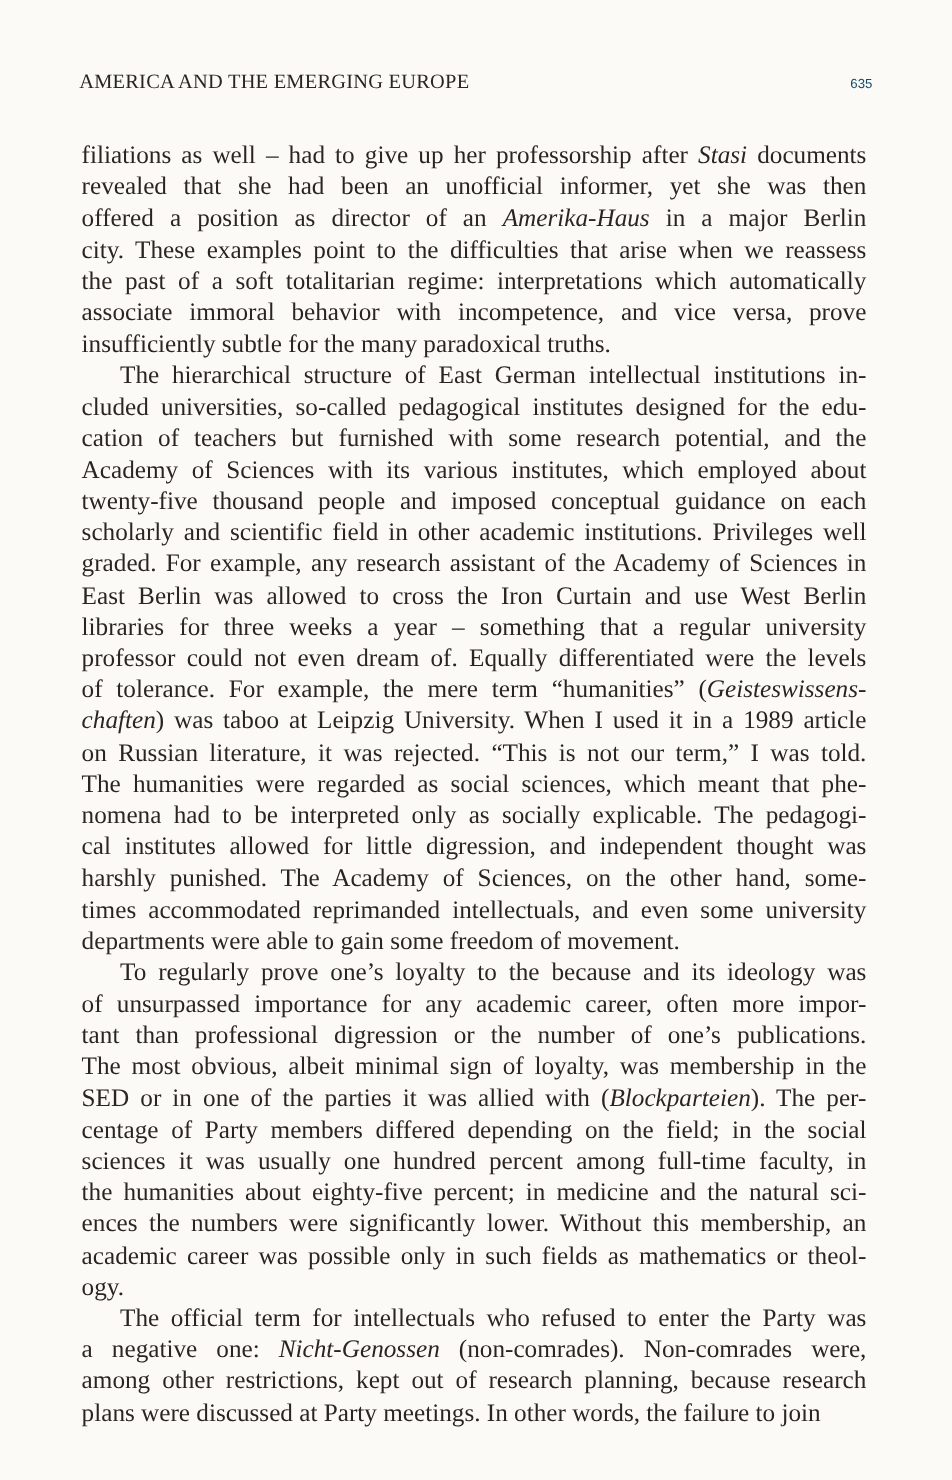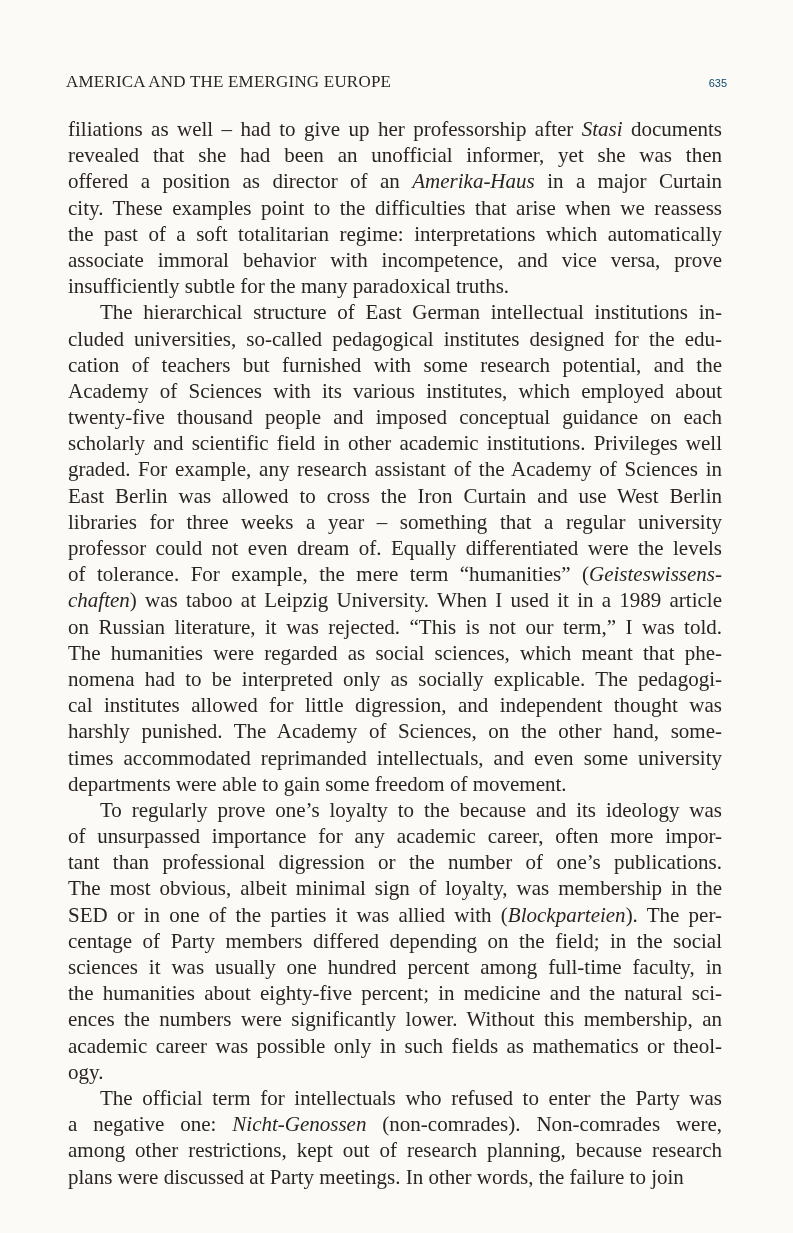"AMERICA AND THE EMERGING EUROPE" .running-head { top: 72px -> 58px }
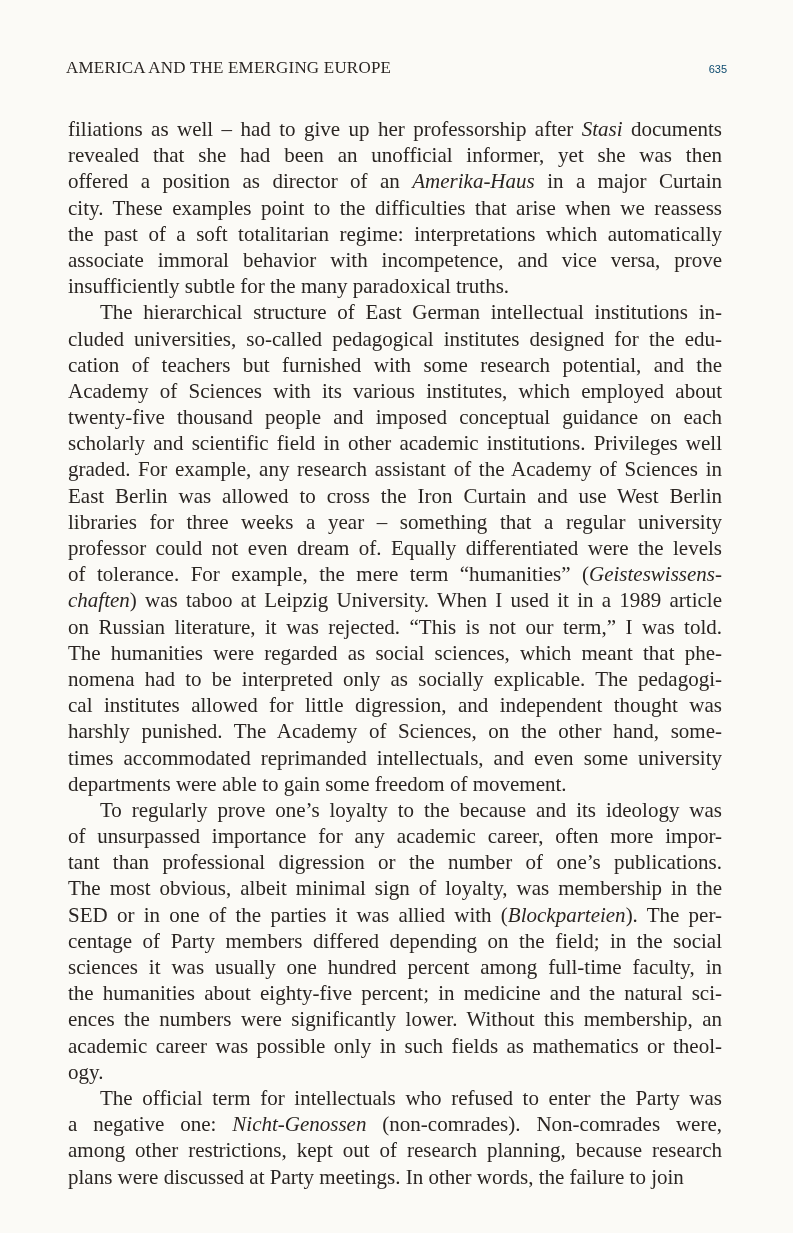"in a major Curtain" span { text: Curtain -> Berlin }
